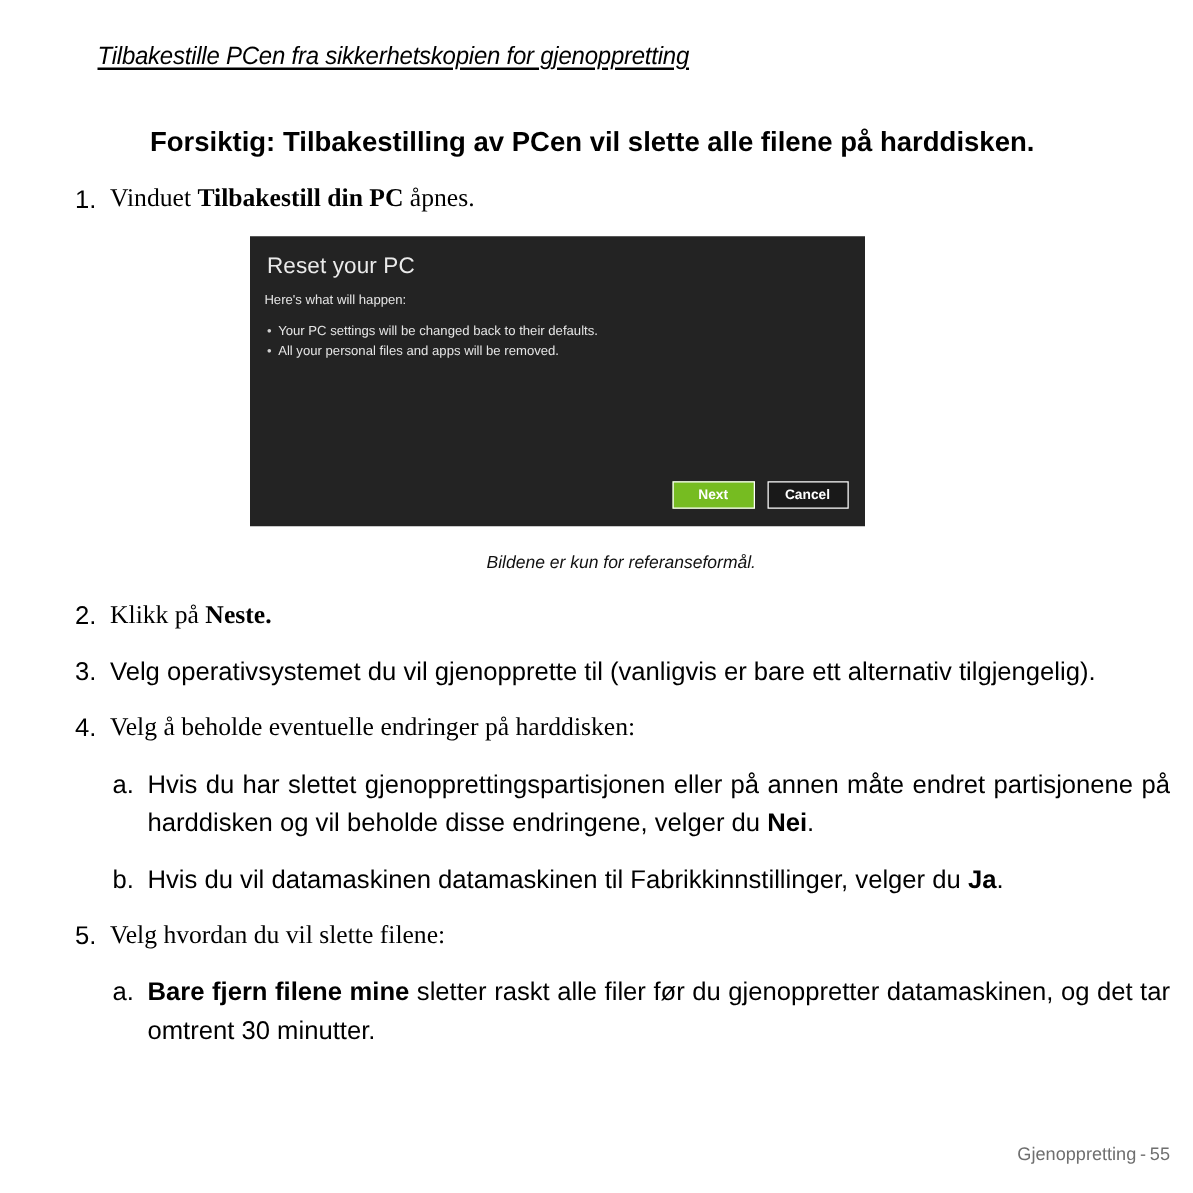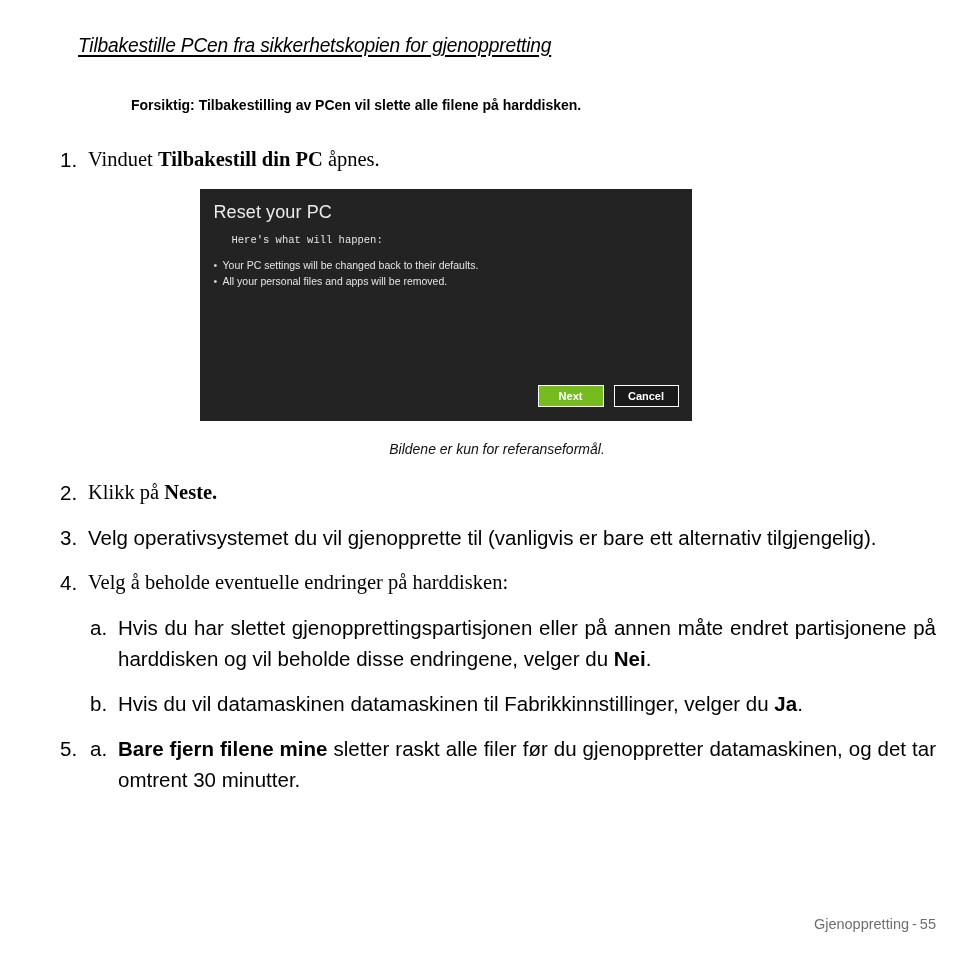"Forsiktig: Tilbakestilling av PCen vil" .caution { font-size: 14px -> 22px; left: 111px -> 100px }
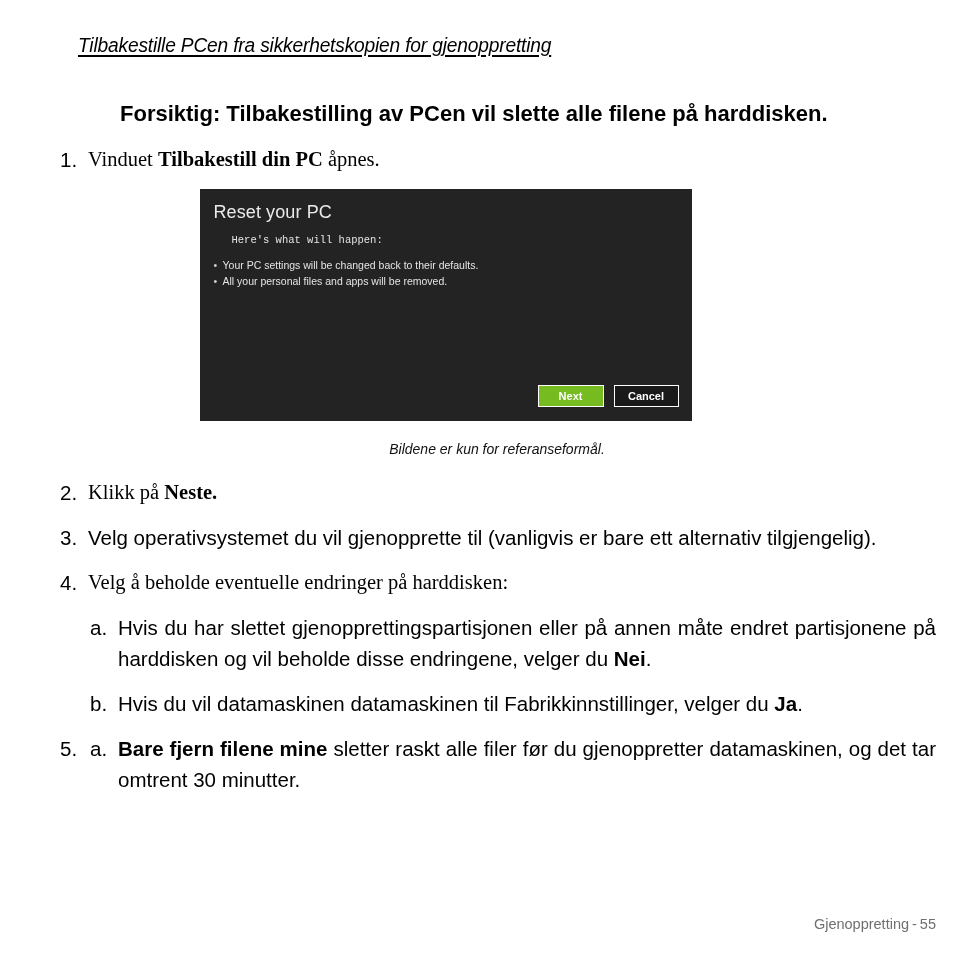"Here's what will happen:" .shot-sub { font-family: Liberation Mono, monospace -> none; left: 32px -> 12px }
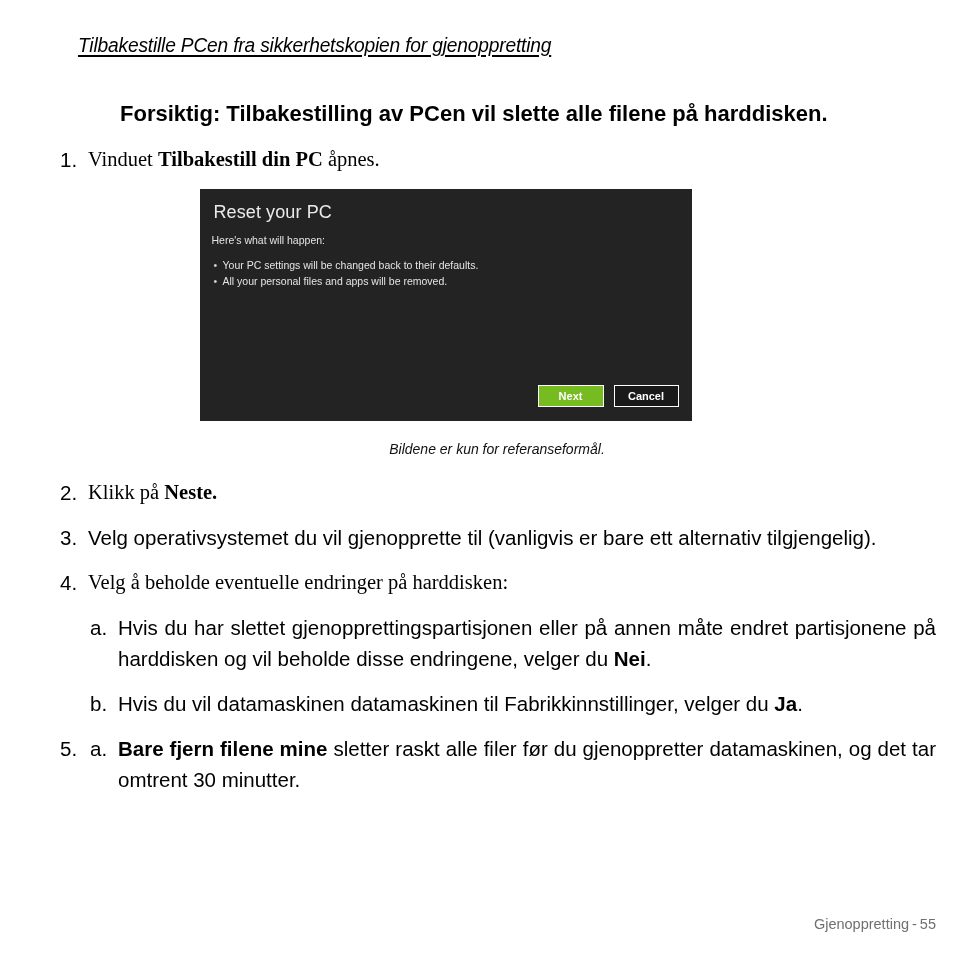"Velg hvordan du vil slette" span.body { html: none -> <span><span>Velg hvordan du vil slette filene:</span><b></b><span></span></span> }
